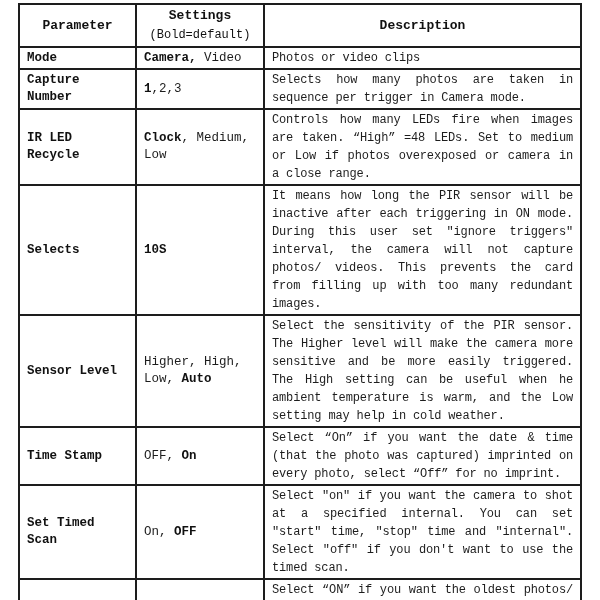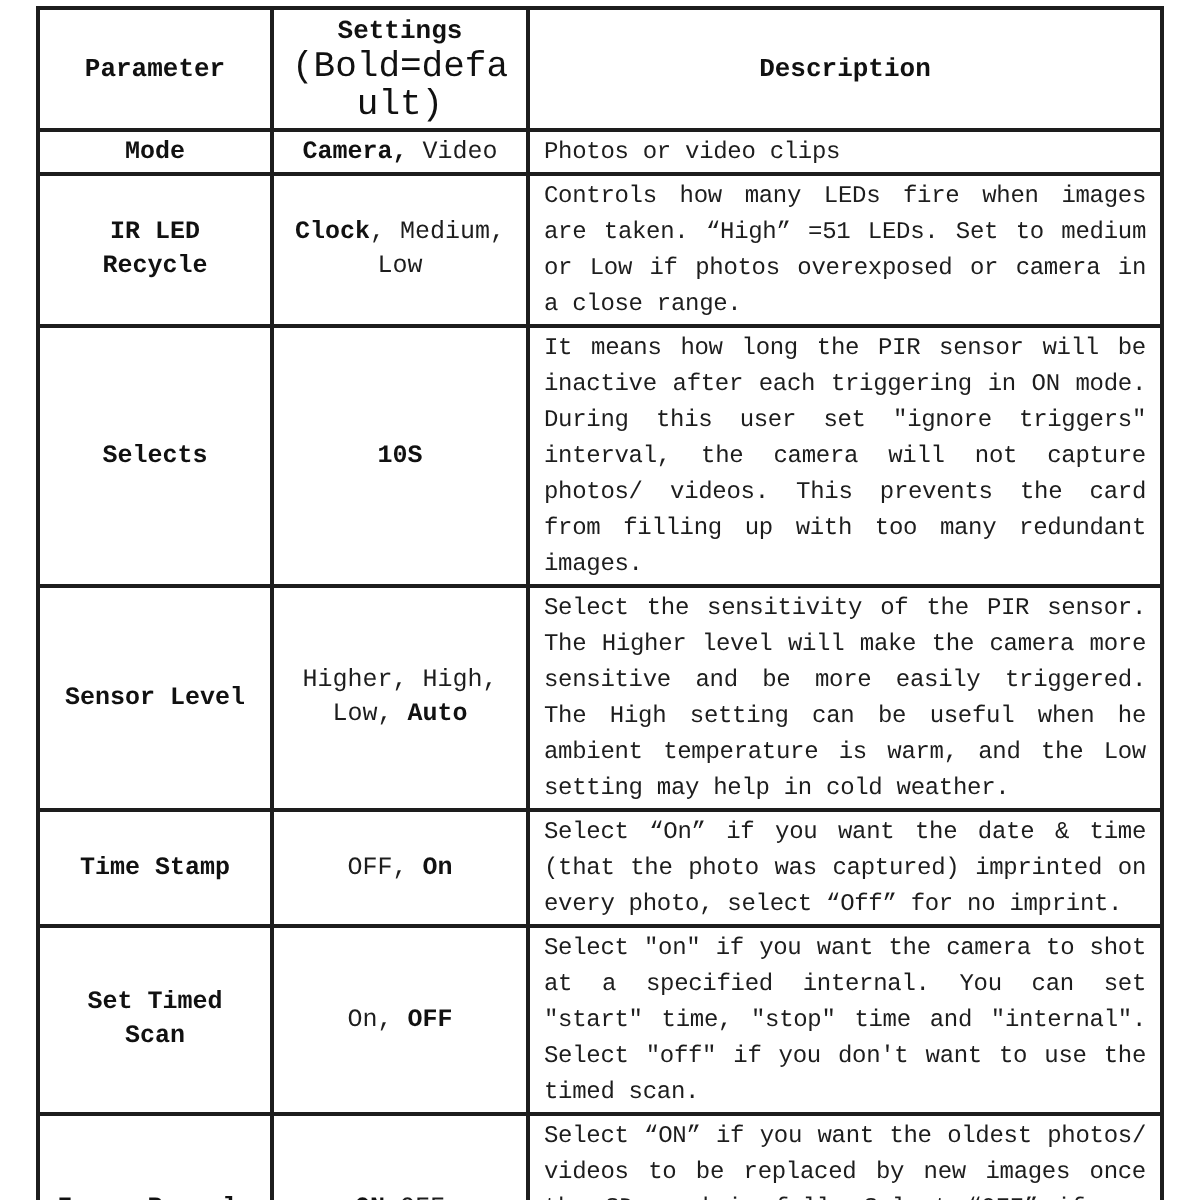"(Bold=default)" th .note { font-size: 18px -> 12px }
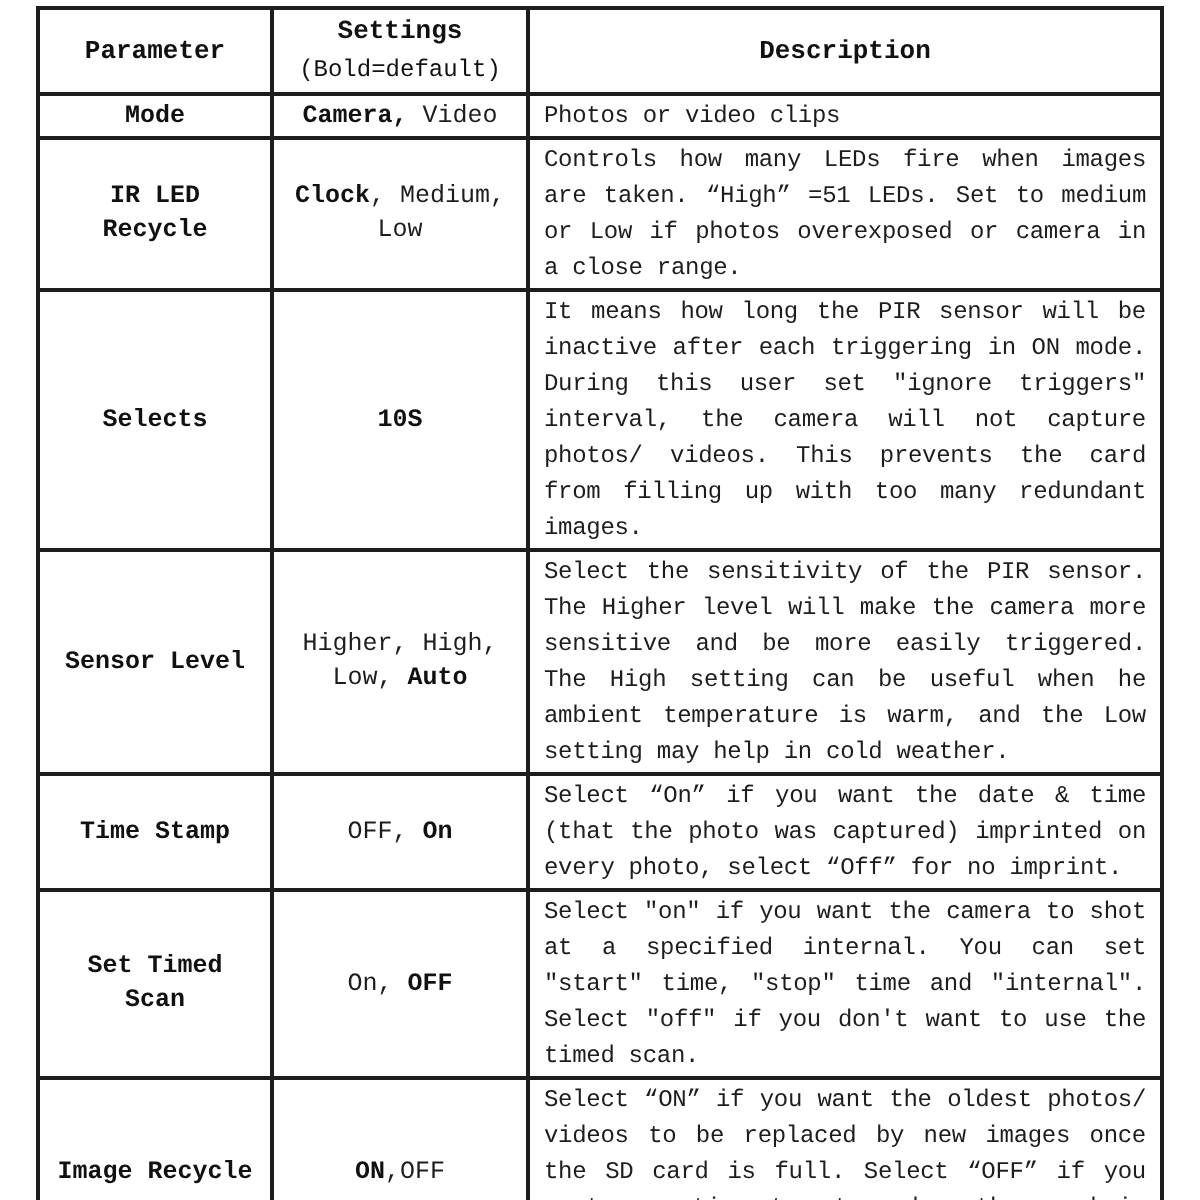"Mode" td.param { text-align: center -> left }
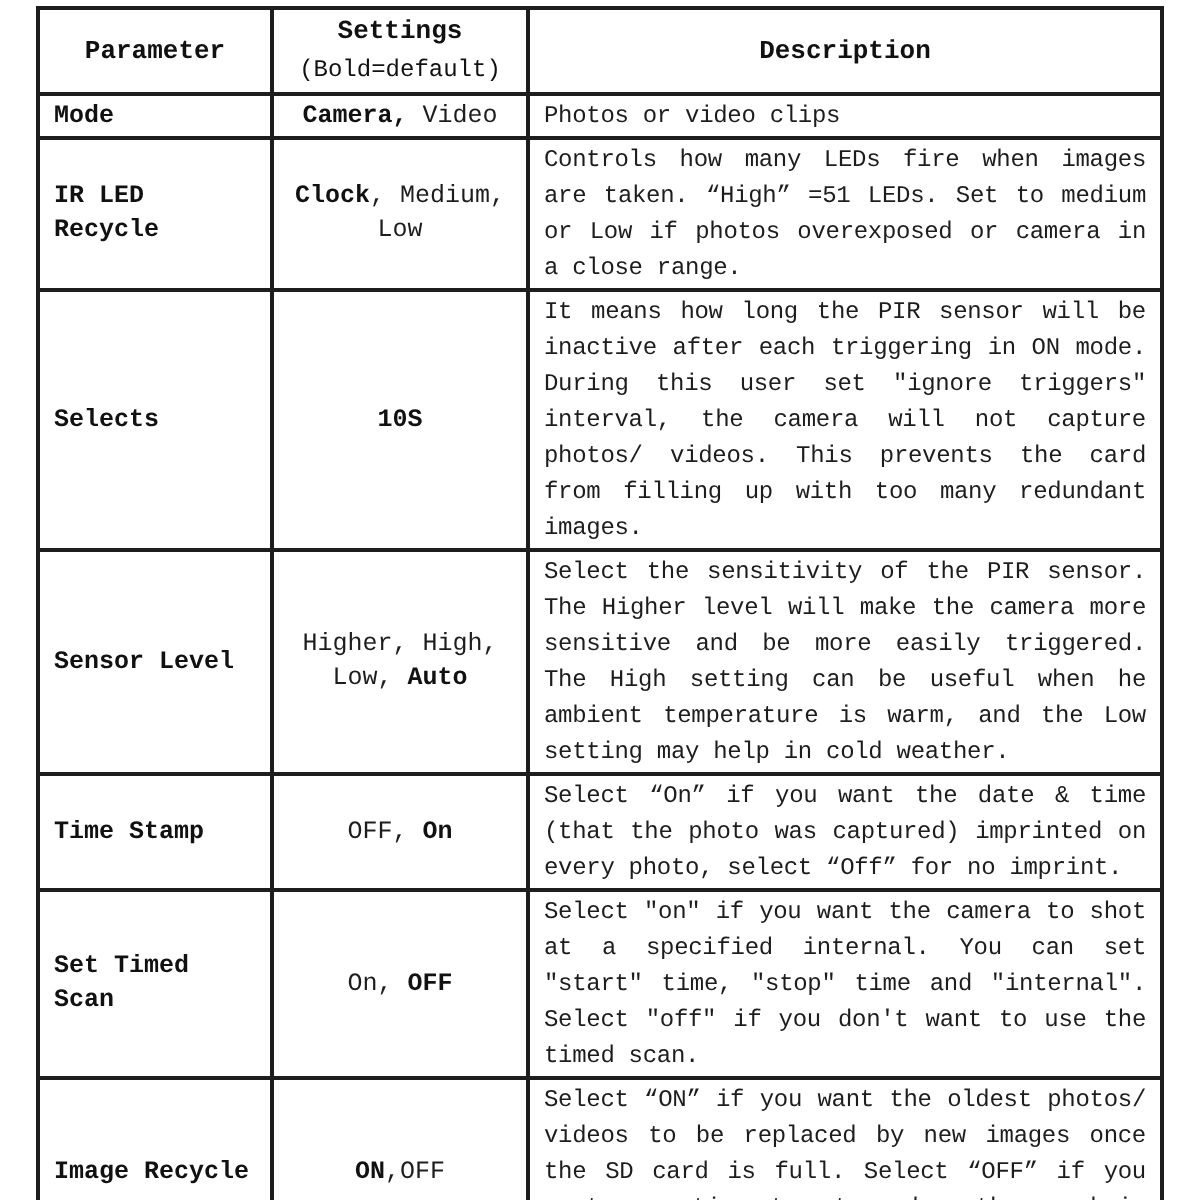"Camera, Video" td.set { text-align: center -> left }
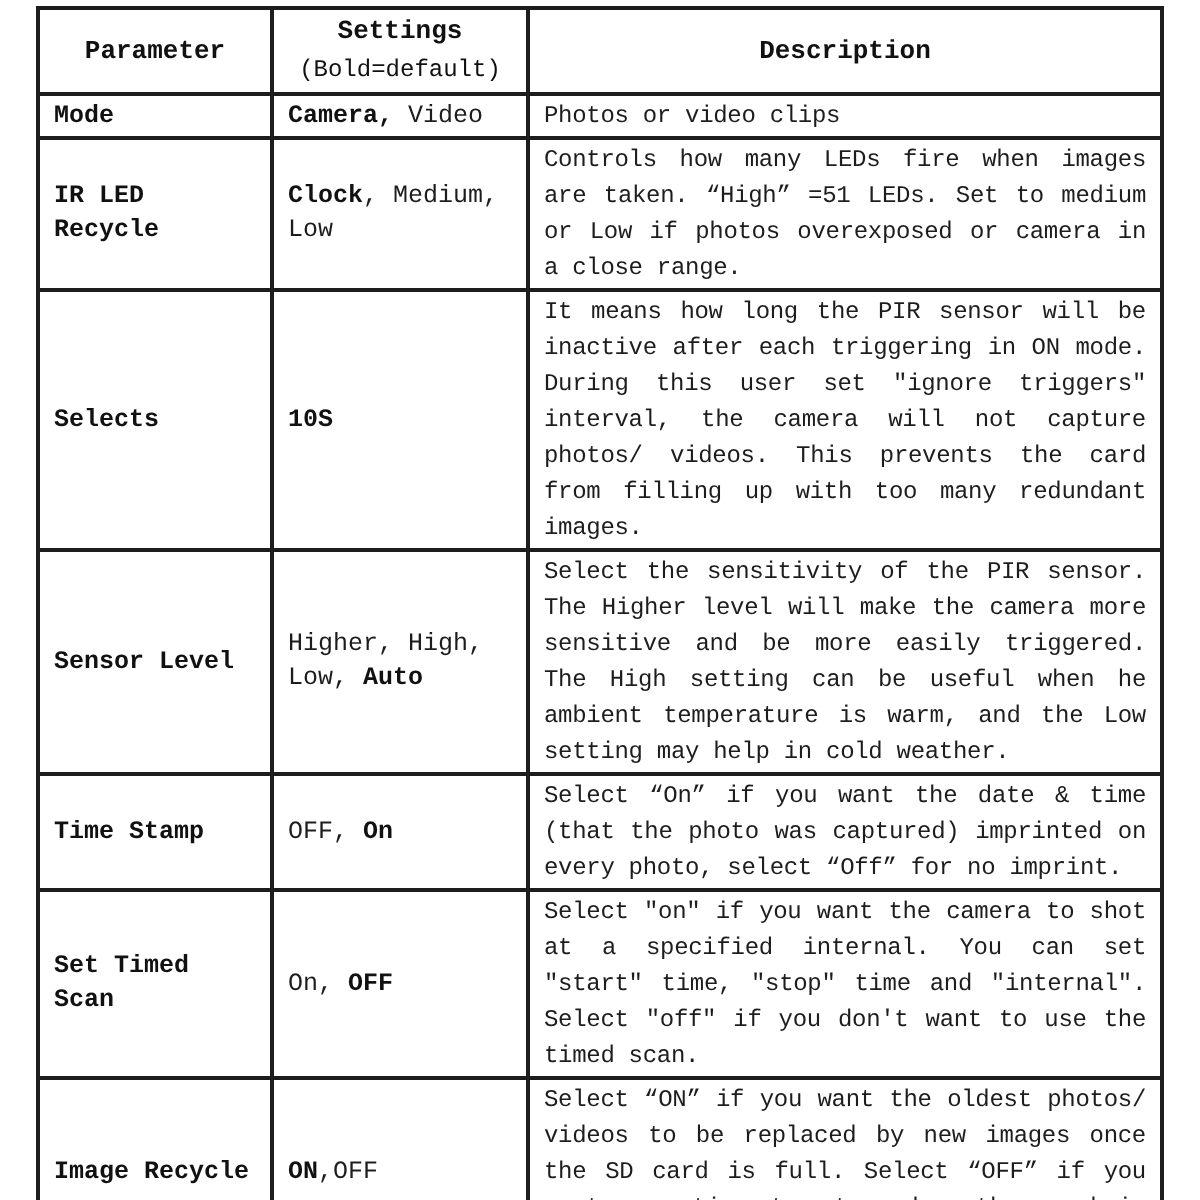"Capture Number" tr { html: none -> <tr> <td>Capture Number</td> <td><b>1</b><span>,2,3</span></td> <td>Selects how many photos are taken in sequence per trigger in Camera mode.</td> </tr> }
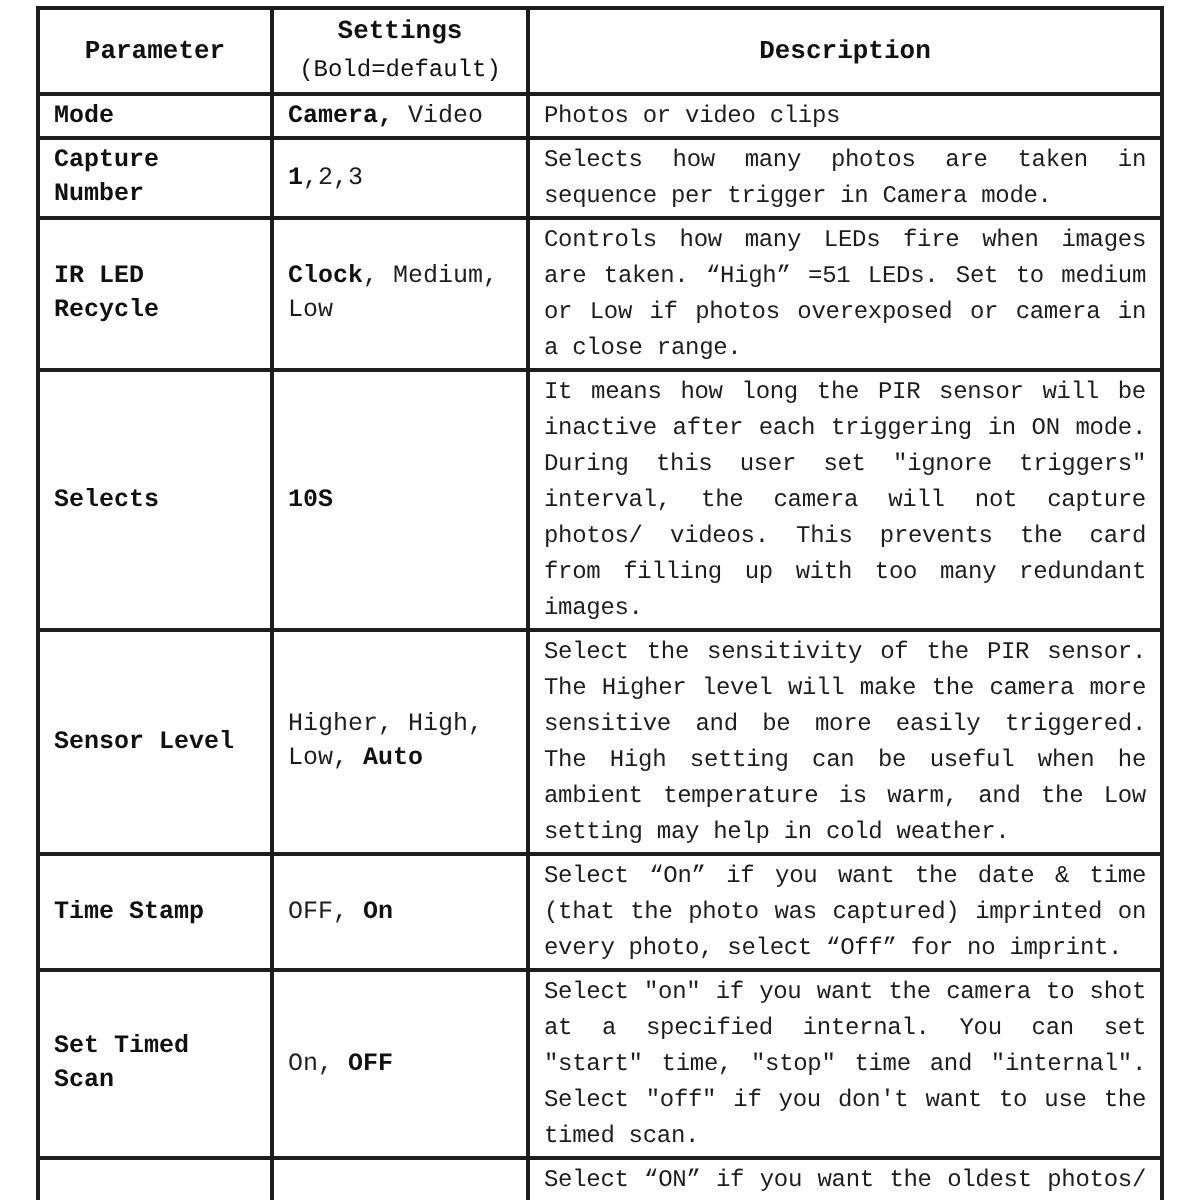"Controls how many LEDs fire" td.desc { text: 51 -> 48 }
